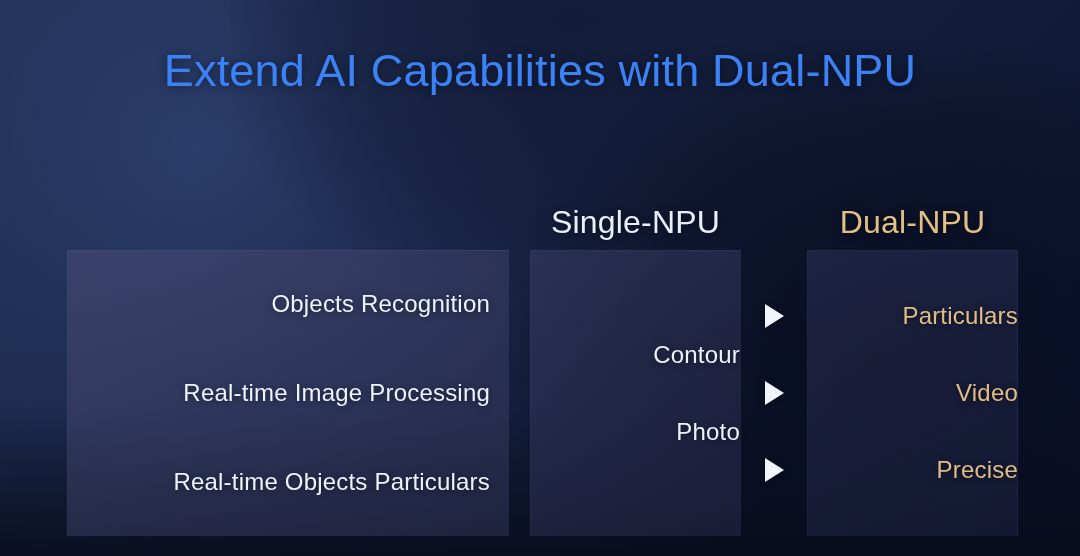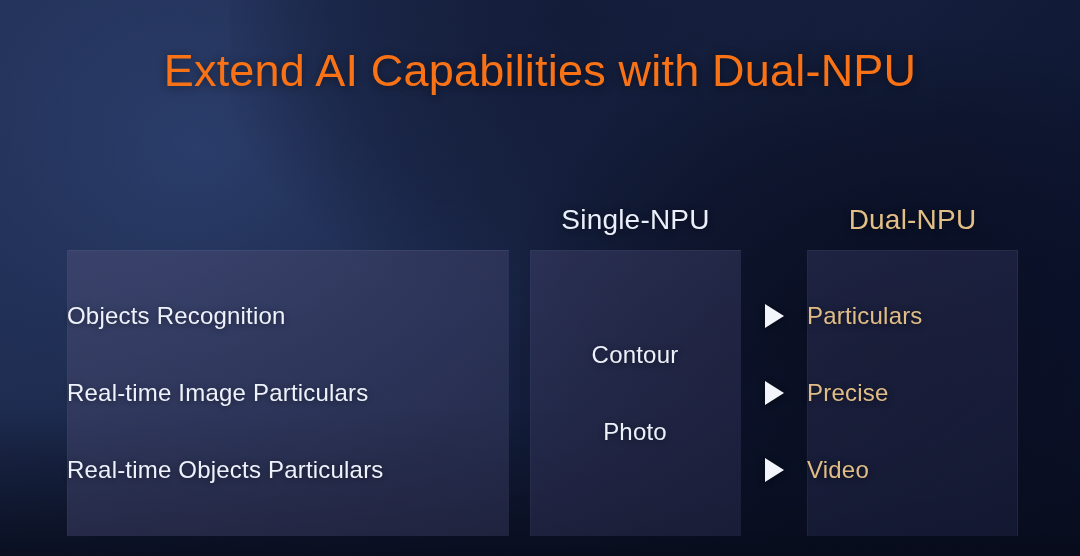"Extend AI Capabilities with Dual-NPU" .title { color: #f97316 -> #3b82f6 }
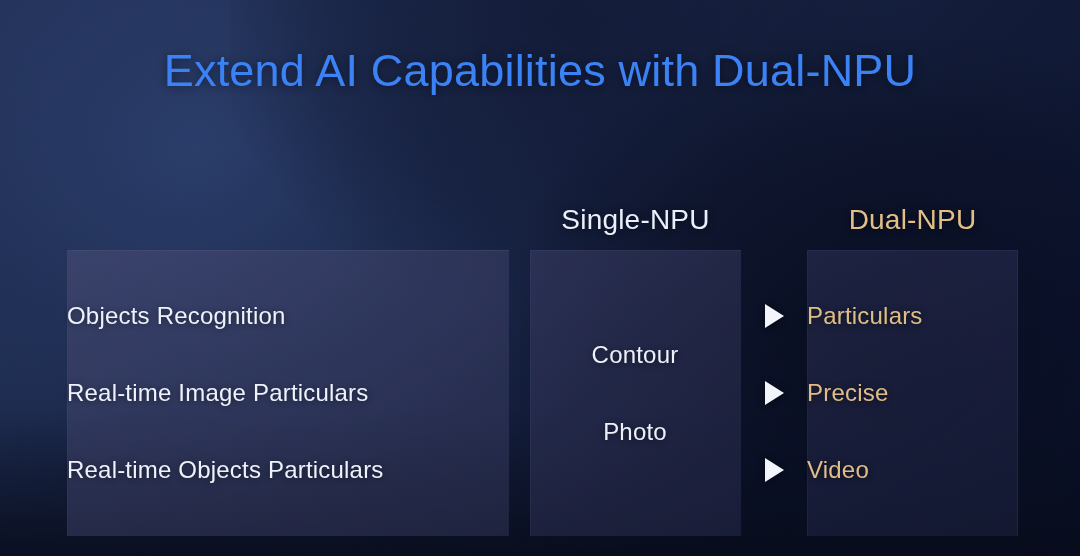"Single-NPU" .col-head { font-size: 28px -> 32px }
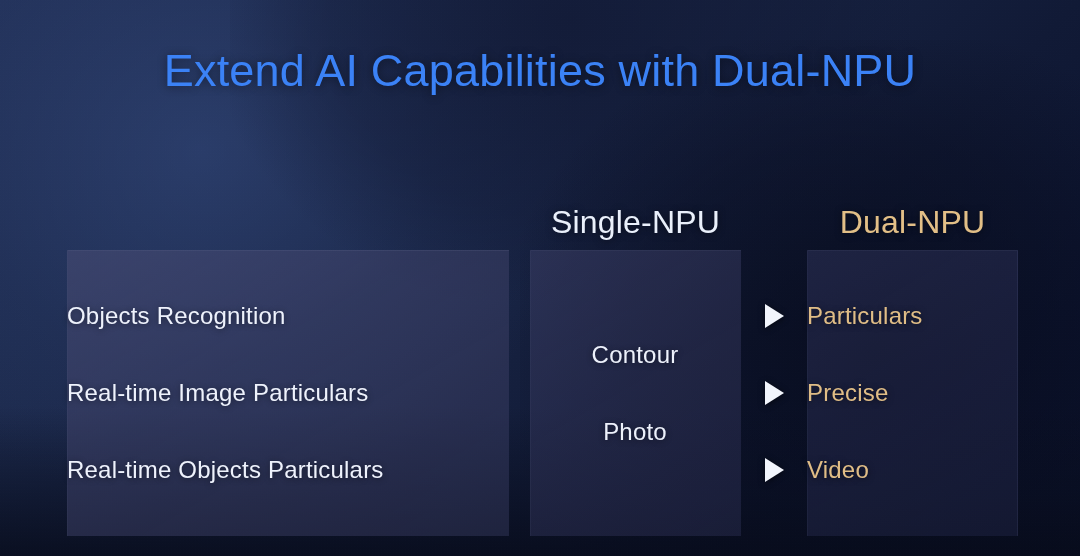"Objects Recognition" .rows-left { align-items: flex-start -> flex-end; gap: none -> 12px }
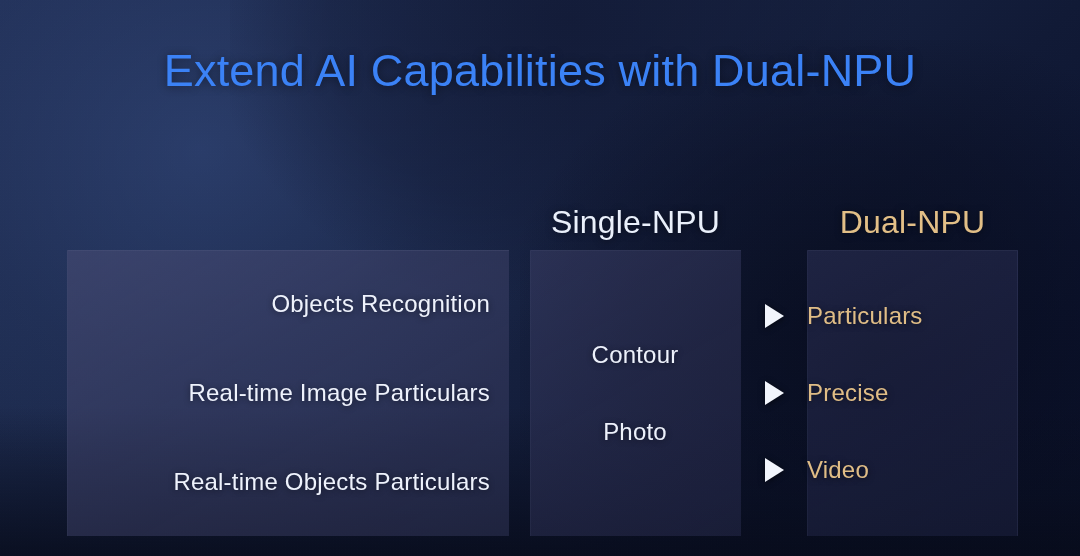"Particulars" .rows-right { align-items: flex-start -> flex-end }
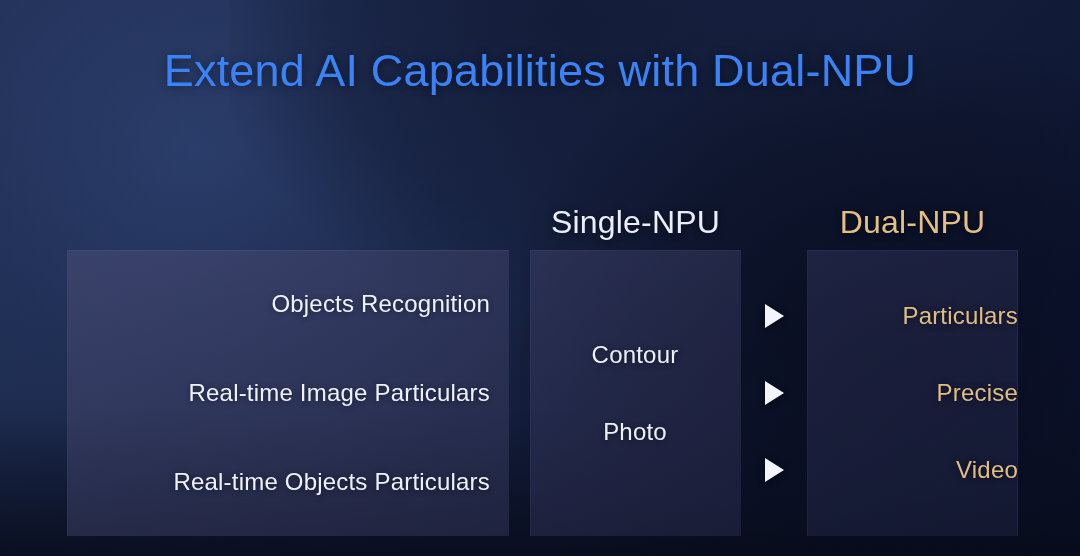"Contour" .rows-mid { align-items: center -> flex-end }
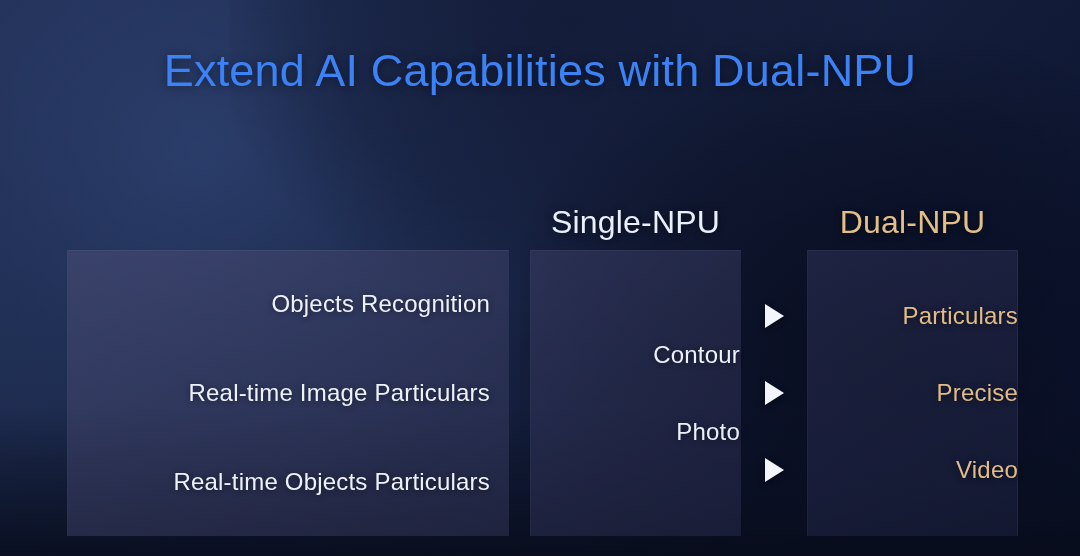"Real-time Image Particulars" div.cell { text: Particulars -> Processing }
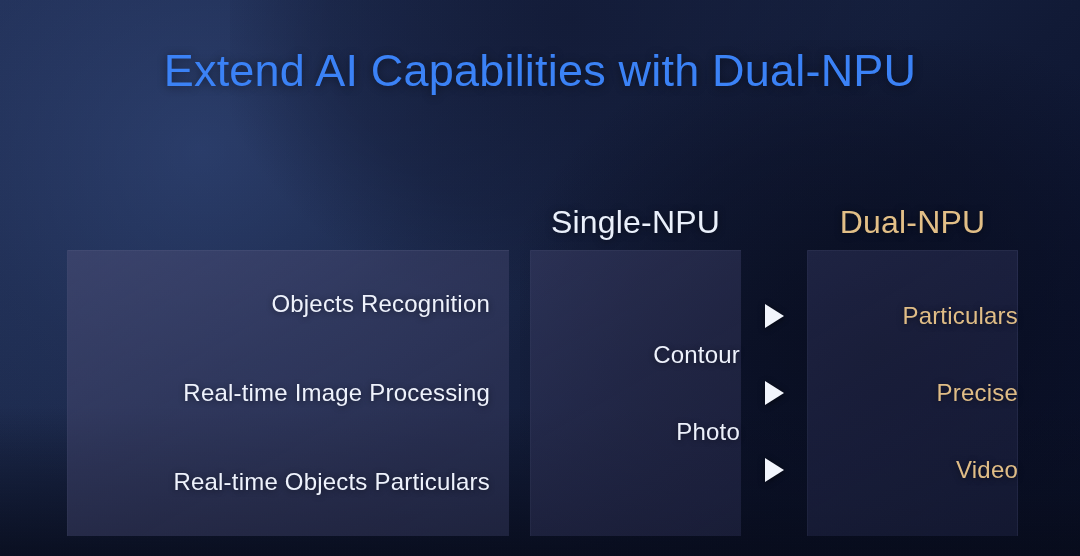"Precise" div.cell { order: before "Video" -> after "Video" }
